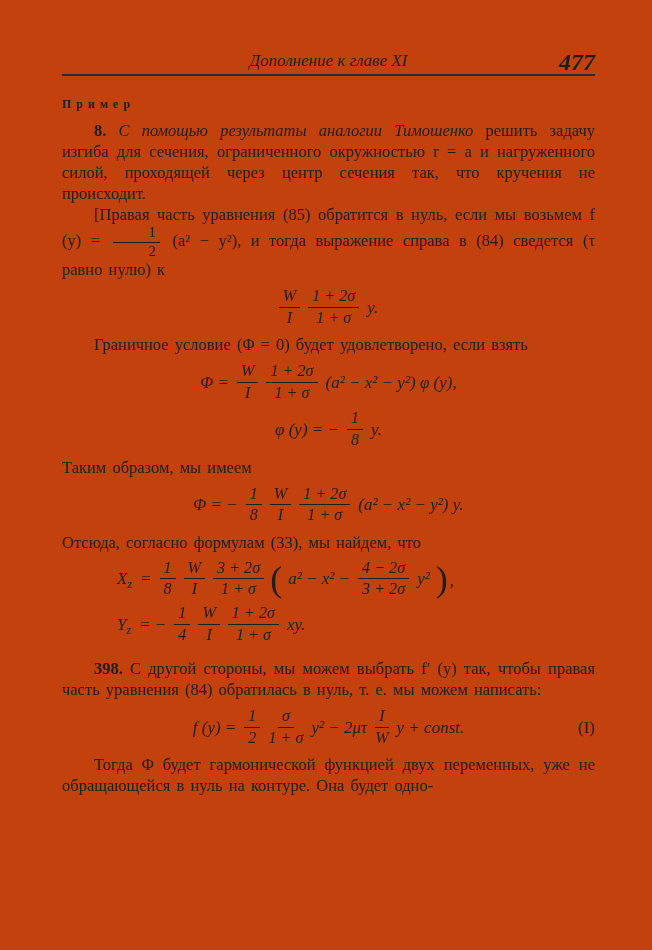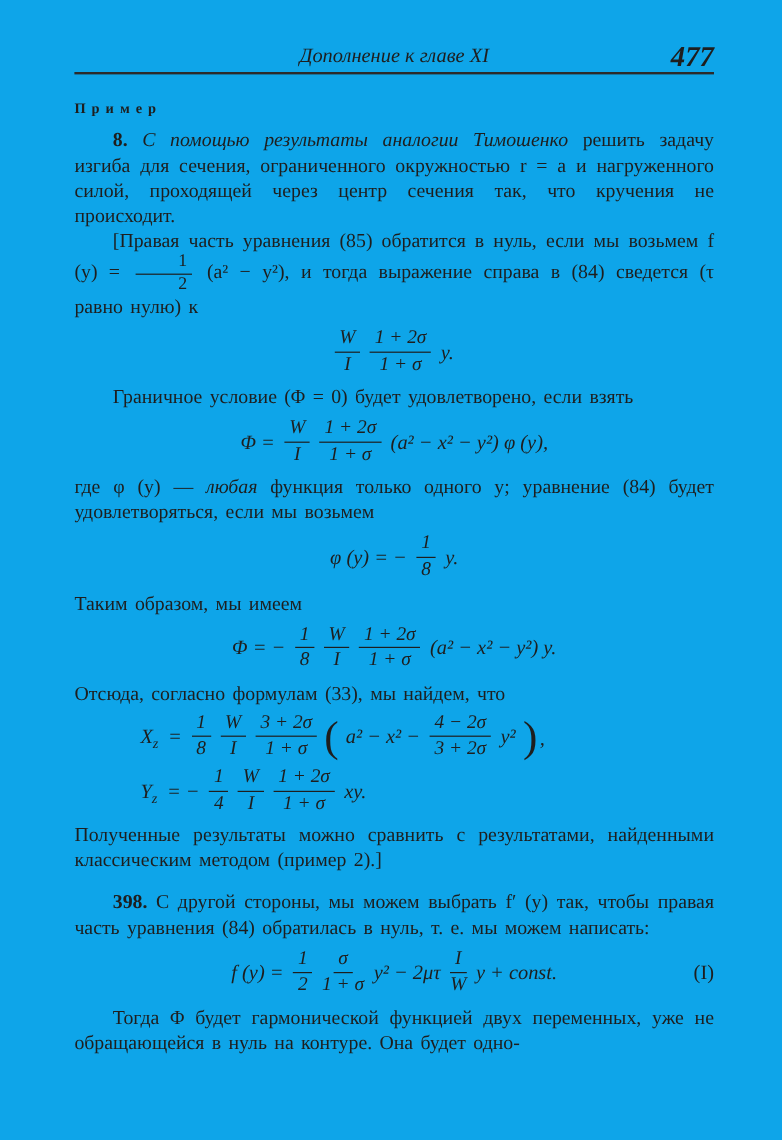"Дополнение к главе XI" .page { background: #0ea5e9 -> #c2410c; padding: 36px 57px 0 62px -> 50px 57px 0 62px }
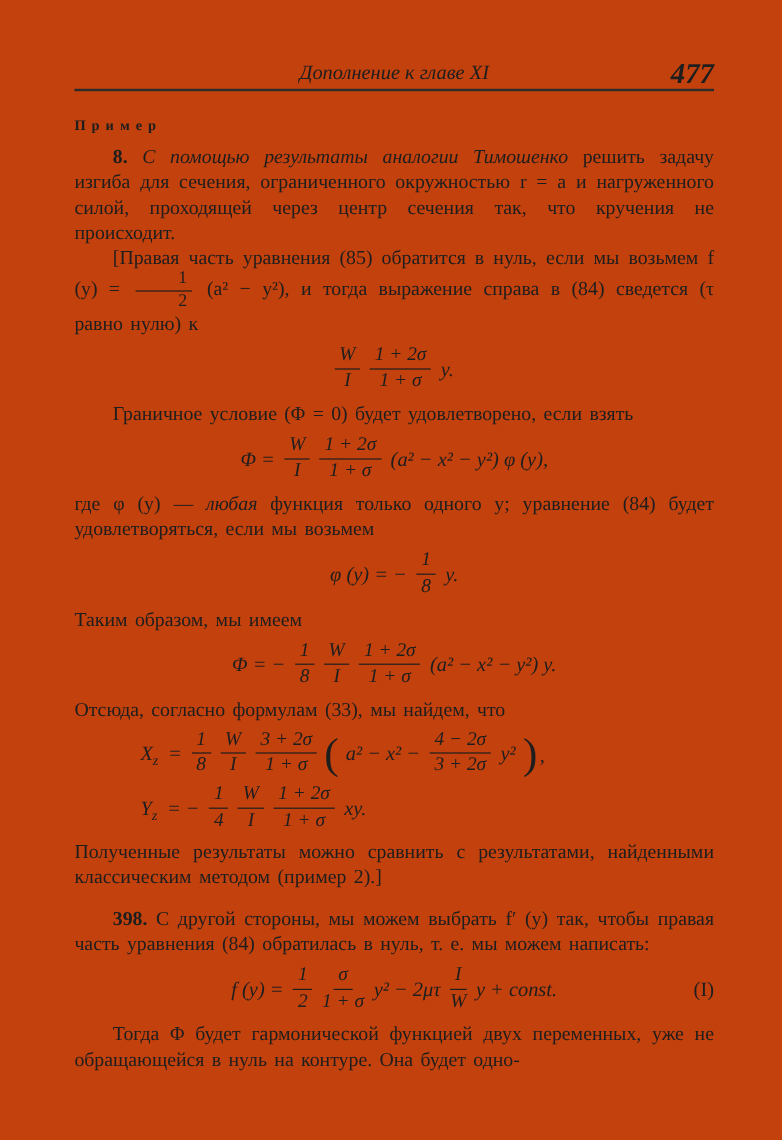"где φ (y) — любая" p.para { html: <p><span>где </span><span>φ (y)</span><span> — </span><i>любая</i><span> функция только одного </span><span>y</span><span>; уравнение (84) будет удовлетворяться, если мы возьмем</span></p> -> none }
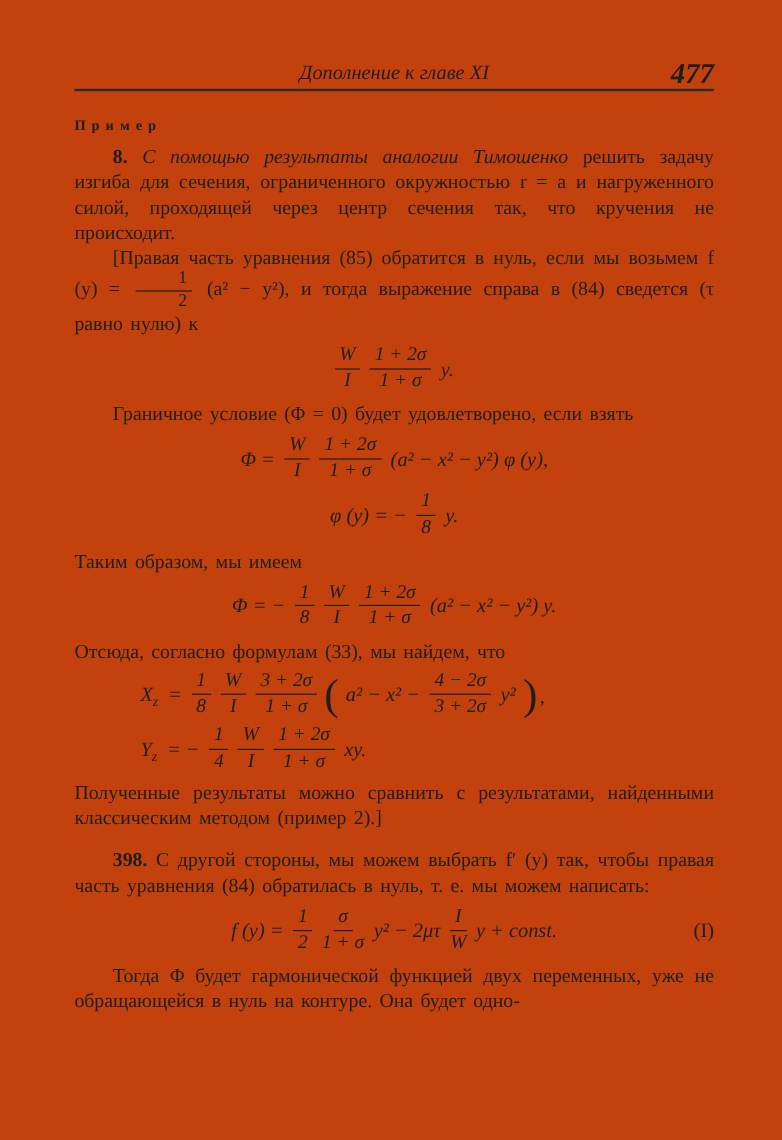"Полученные результаты можно сравнить с" p.para { html: <p>Полученные результаты можно сравнить с результатами, найденными классическим методом (пример 2).]</p> -> none }
